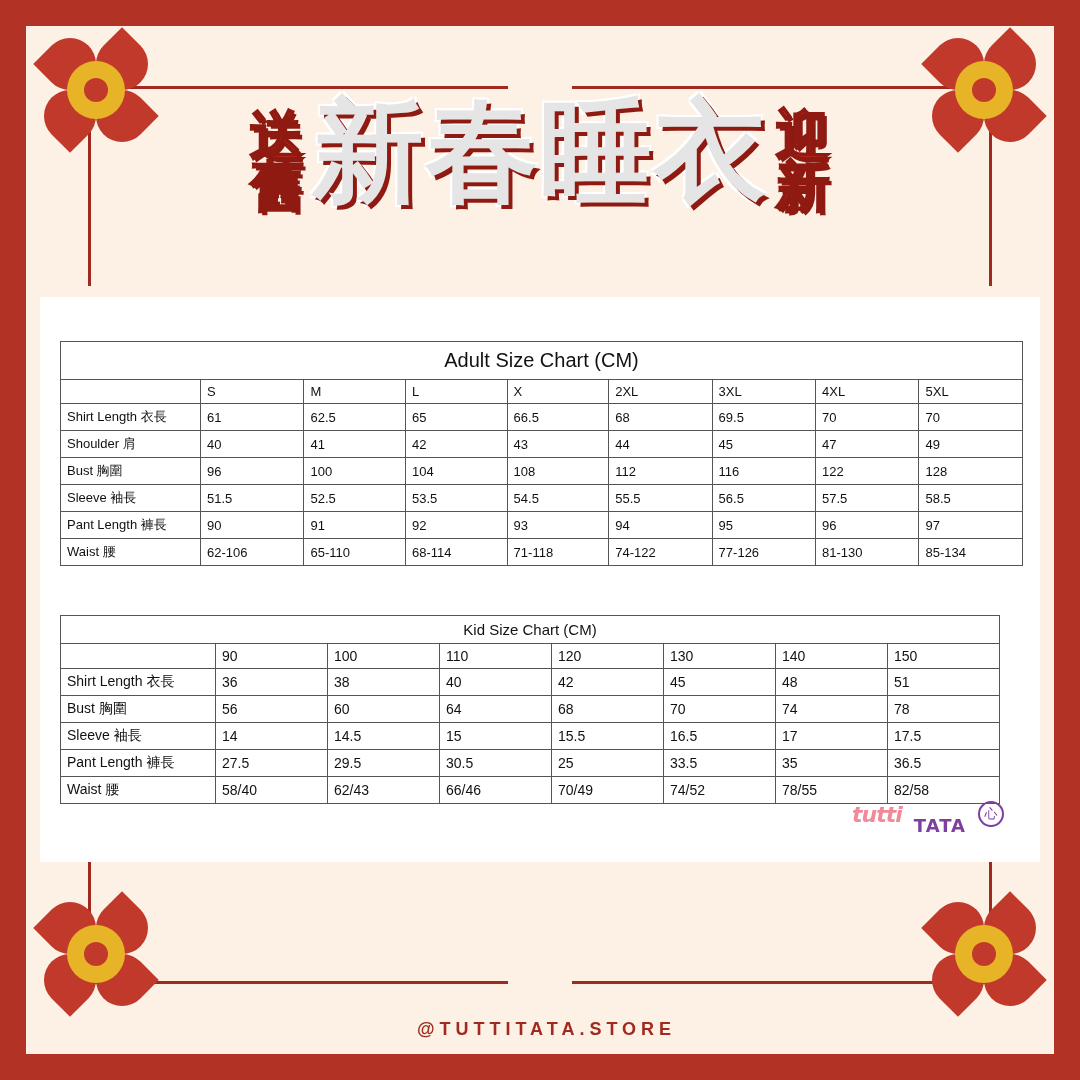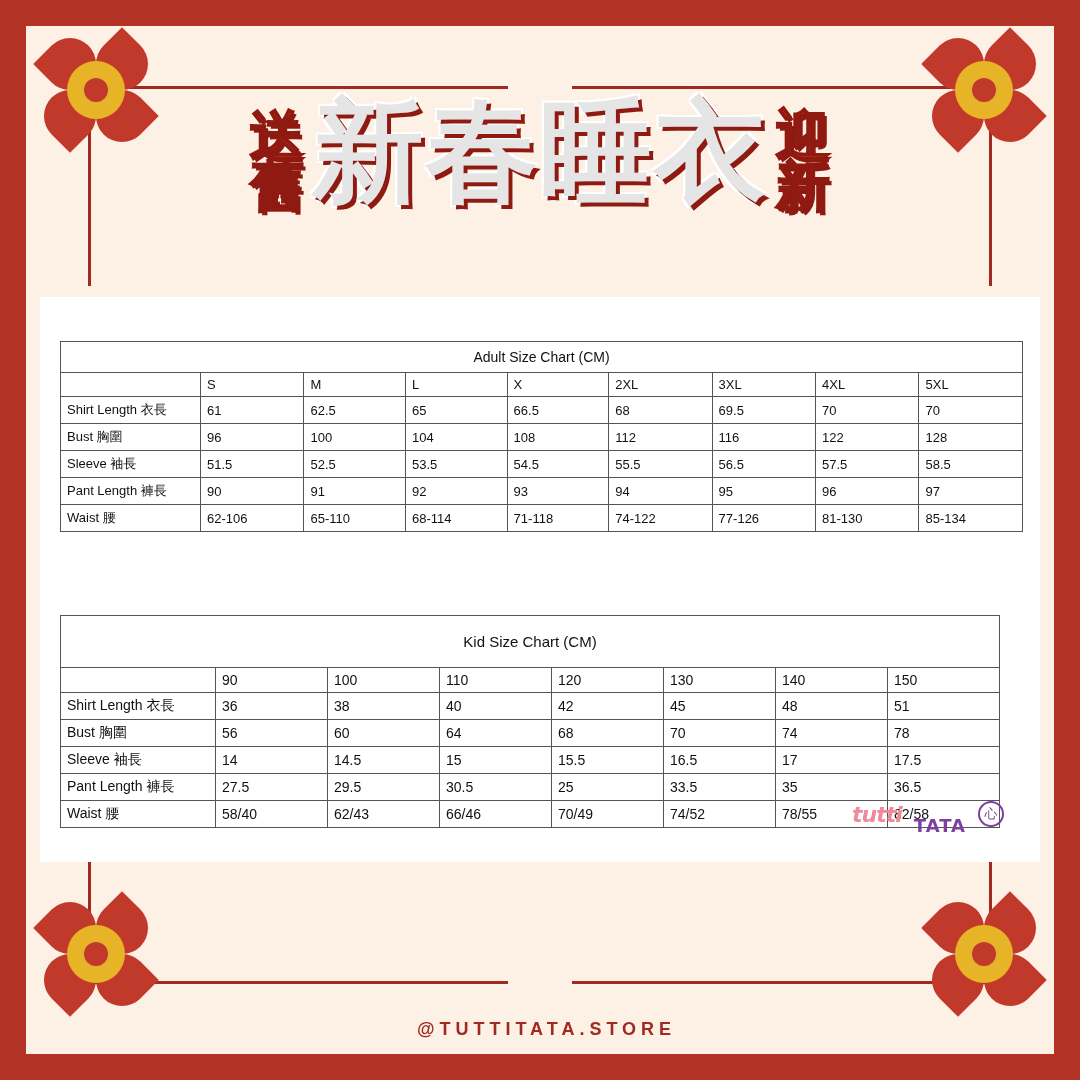"Adult Size Chart (CM)" caption, .tbl-title { font-size: 14px -> 20px }
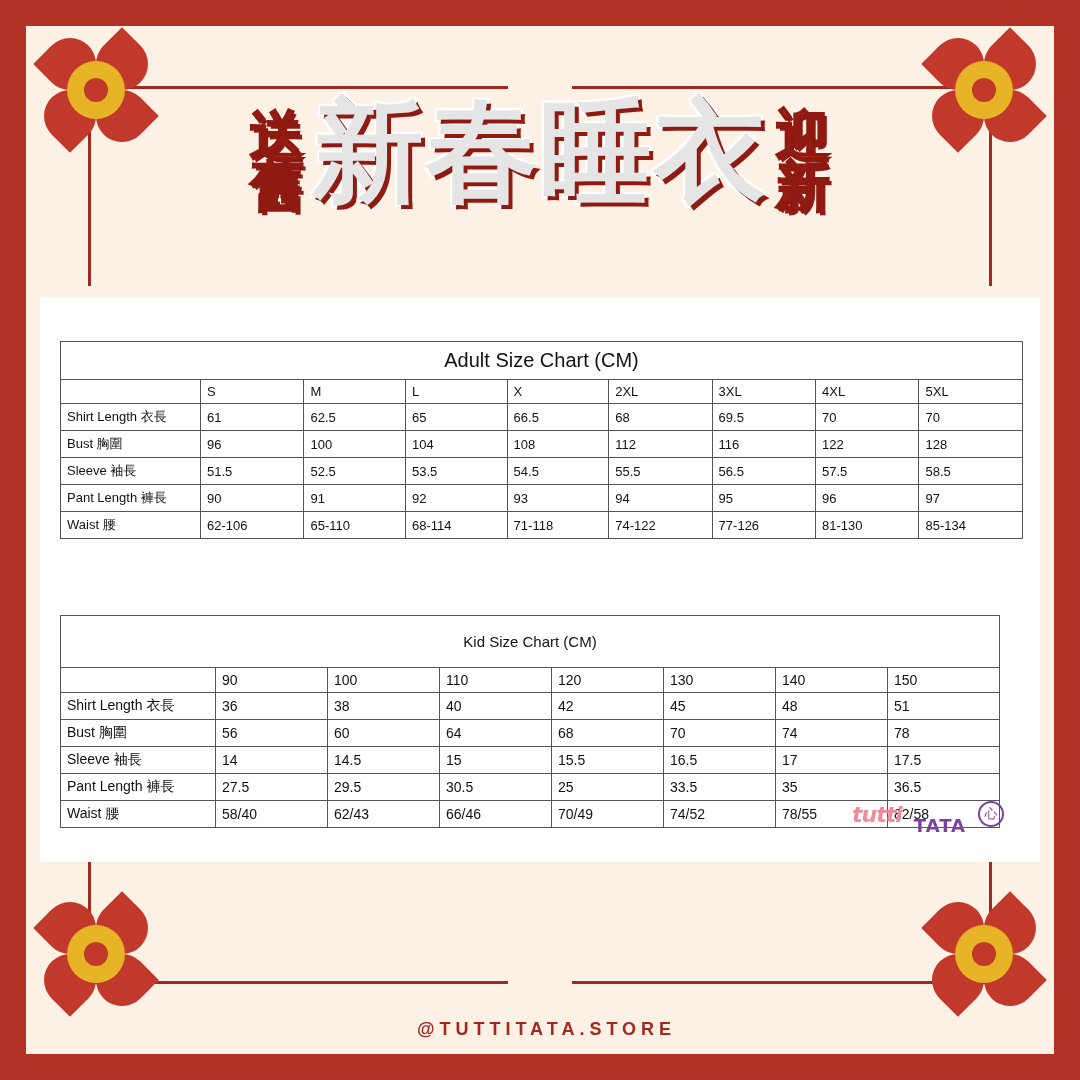"Shoulder 肩" tr { html: none -> <tr> <td>Shoulder 肩</td> <td>40</td> <td>41</td> <td>42</td> <td>43</td> <td>44</td> <td>45</td> <td>47</td> <td>49</td> </tr> }
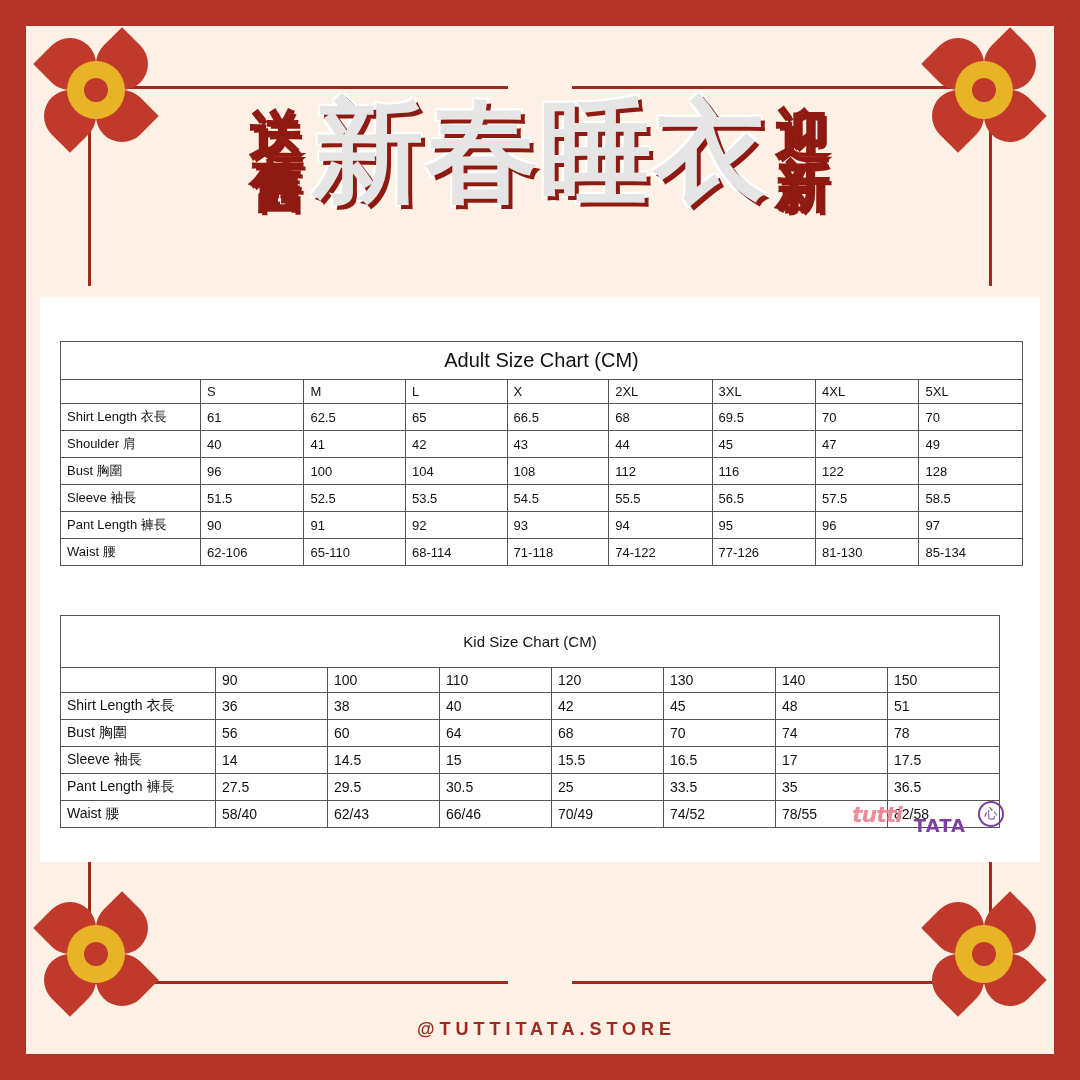"Kid Size Chart (CM)" .kid .tbl-title { padding: 17px 0 -> 5px 0 }
